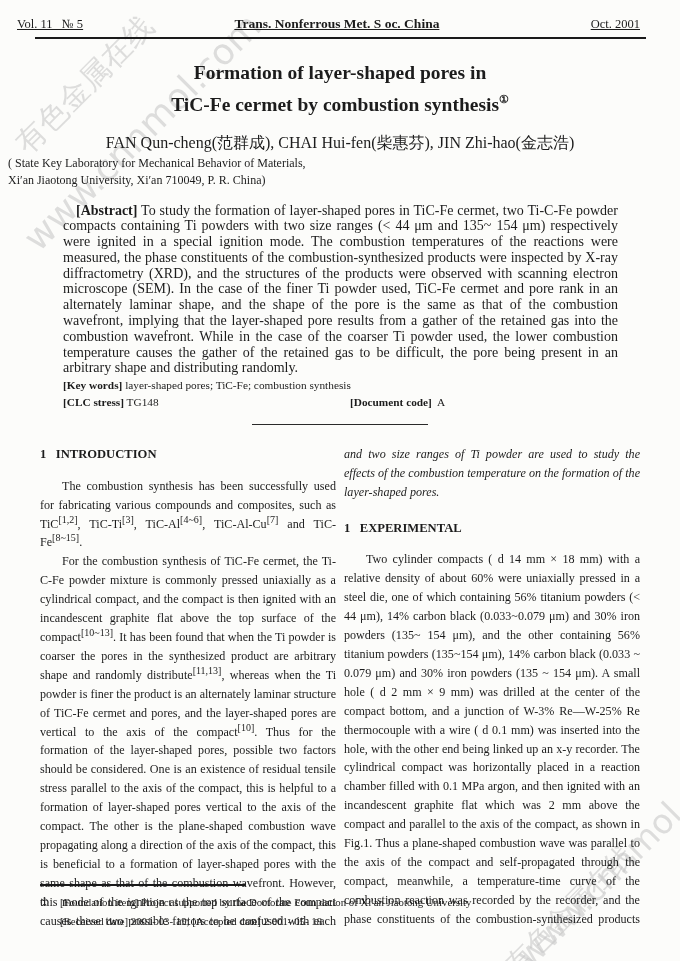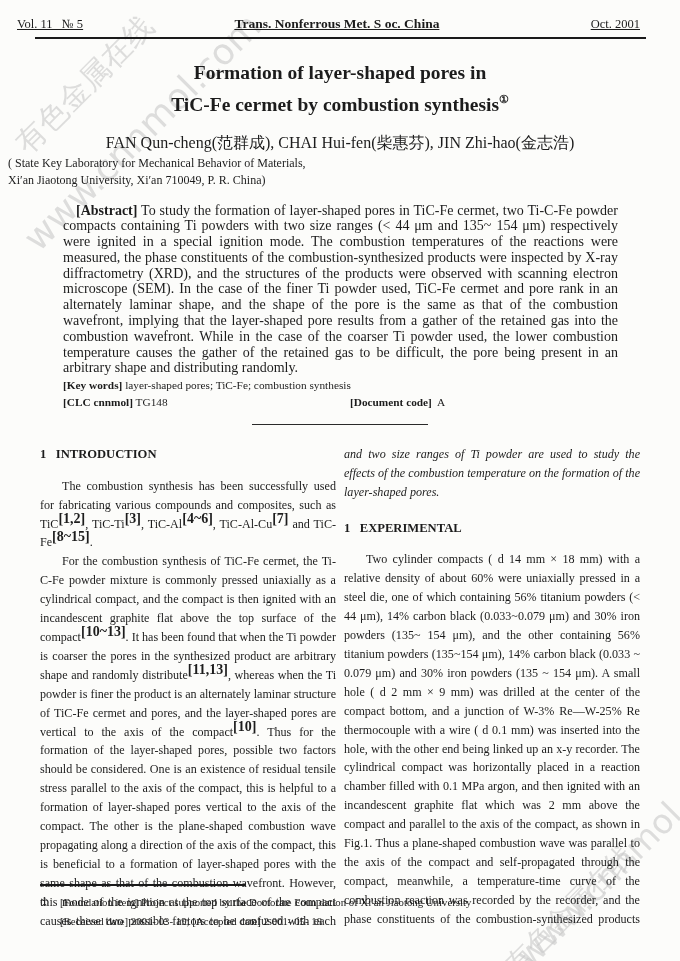"[CLC cnnmol]" b { text: cnnmol -> stress }
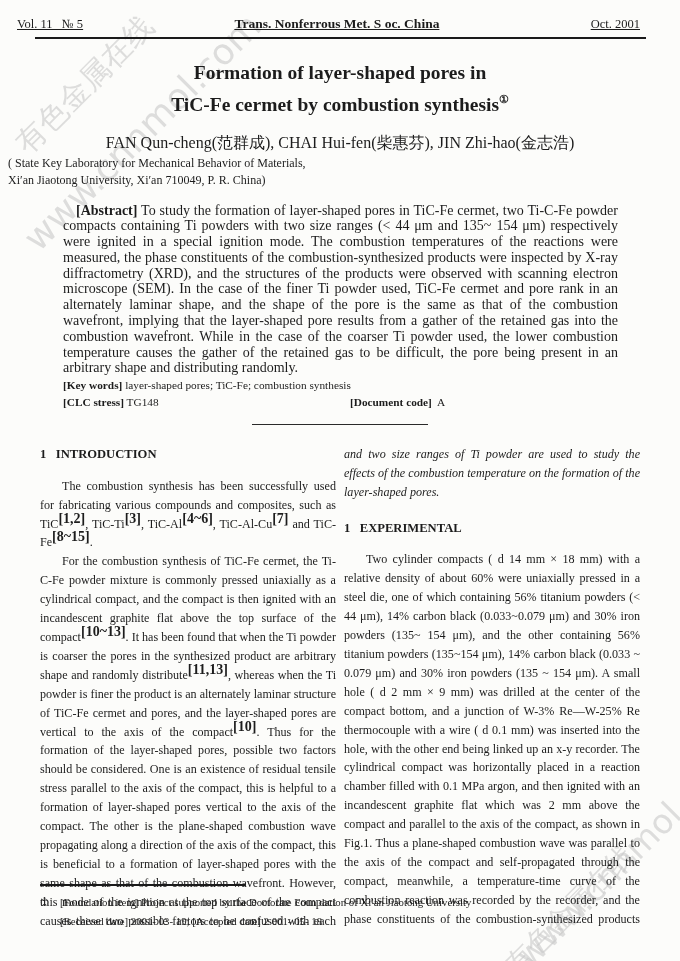"[1,2]" .col sup { font-size: 14px -> 10px; font-weight: bold -> none }
